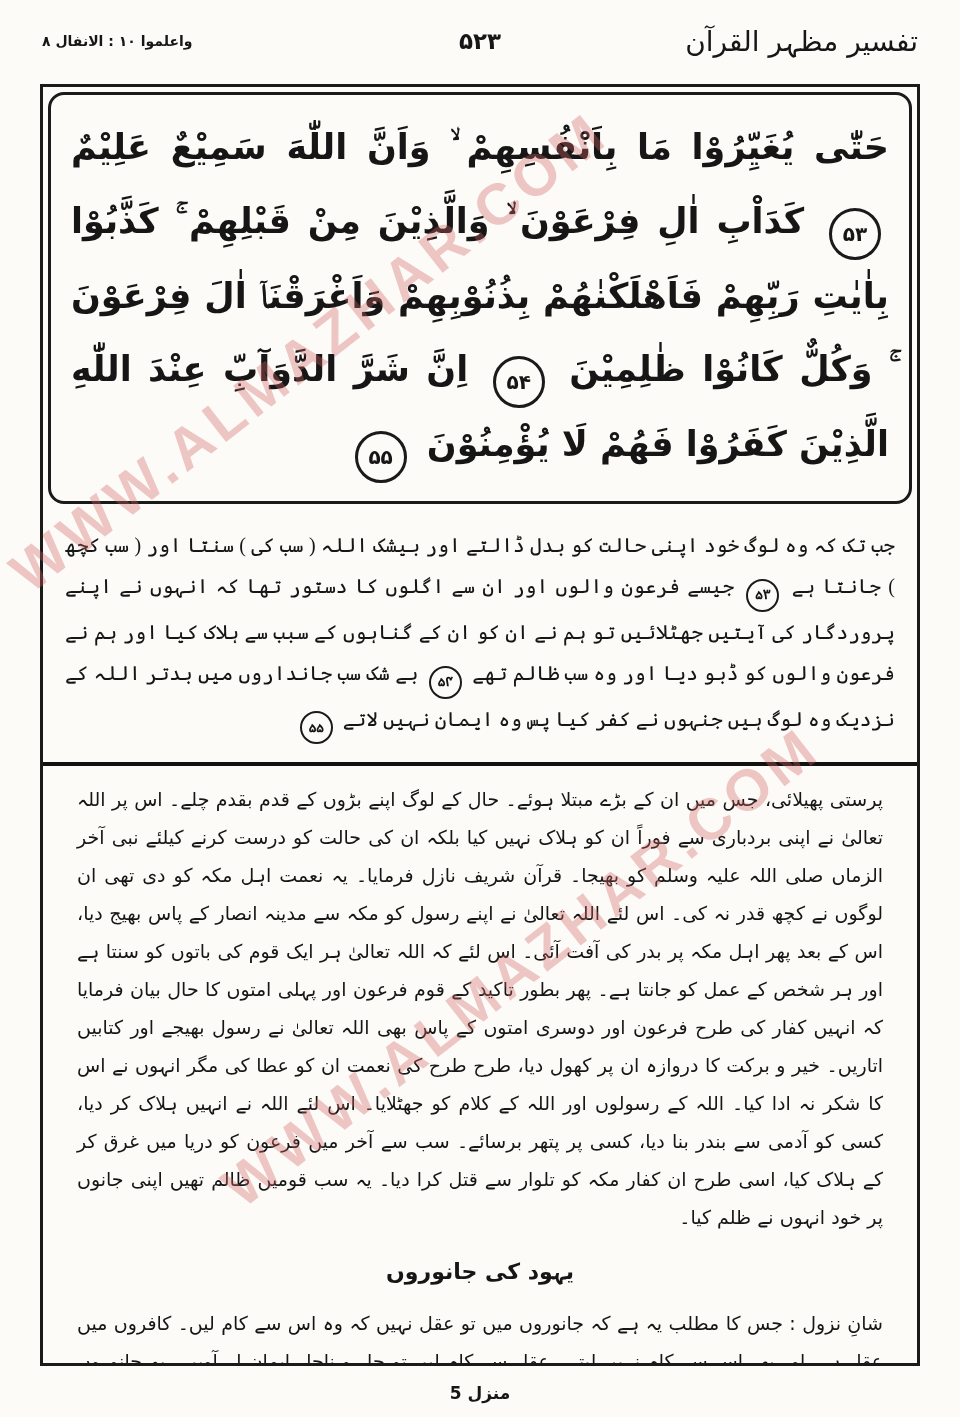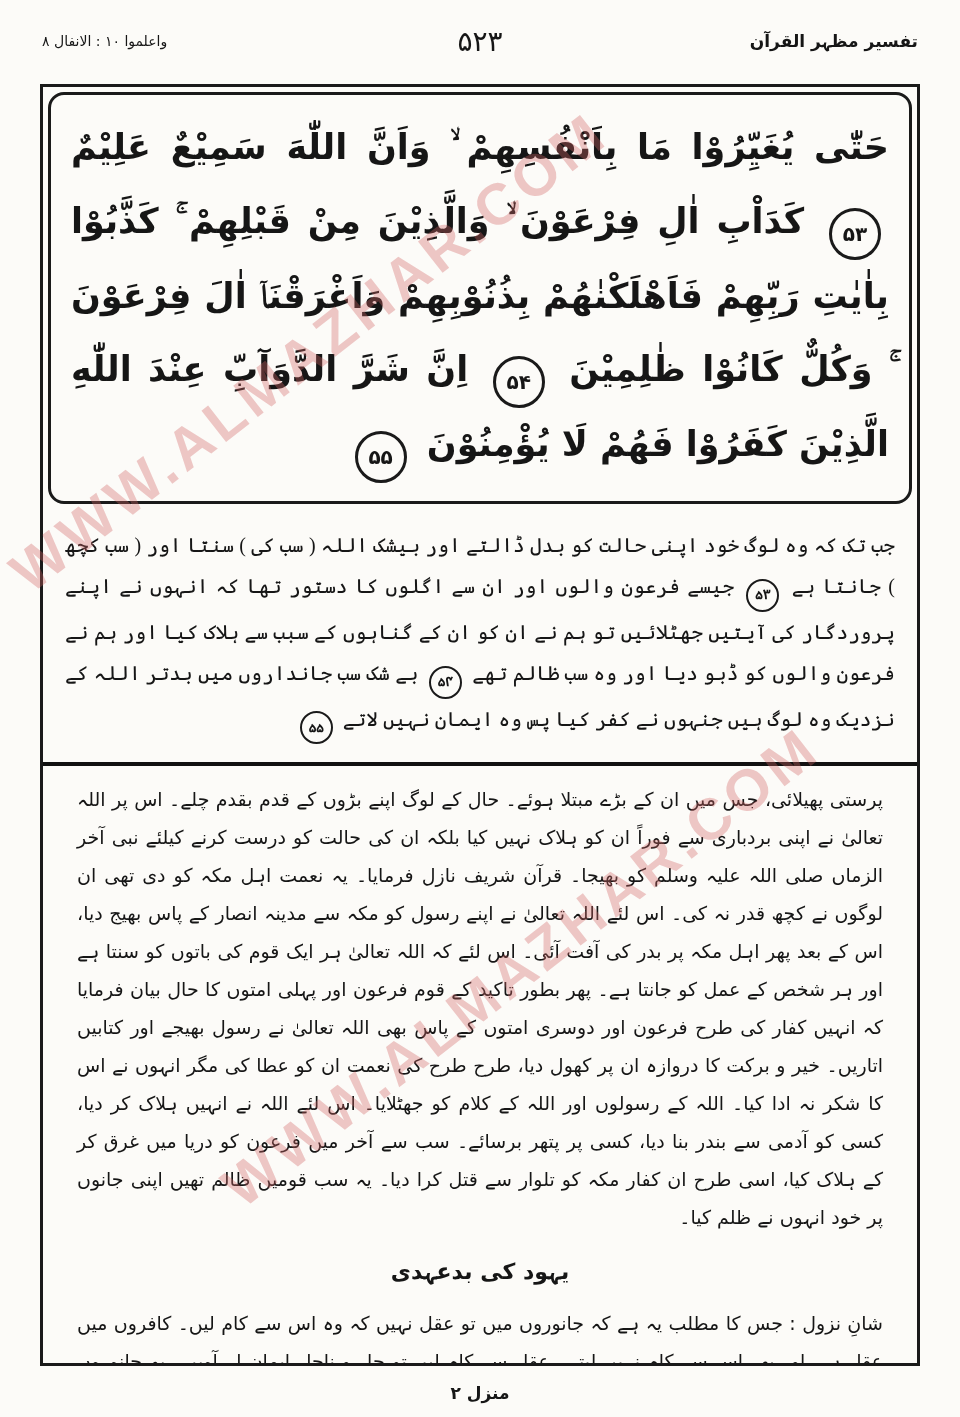"واعلموا ۱۰ : الانفال ۸" .juz-ref { font-weight: normal -> bold }
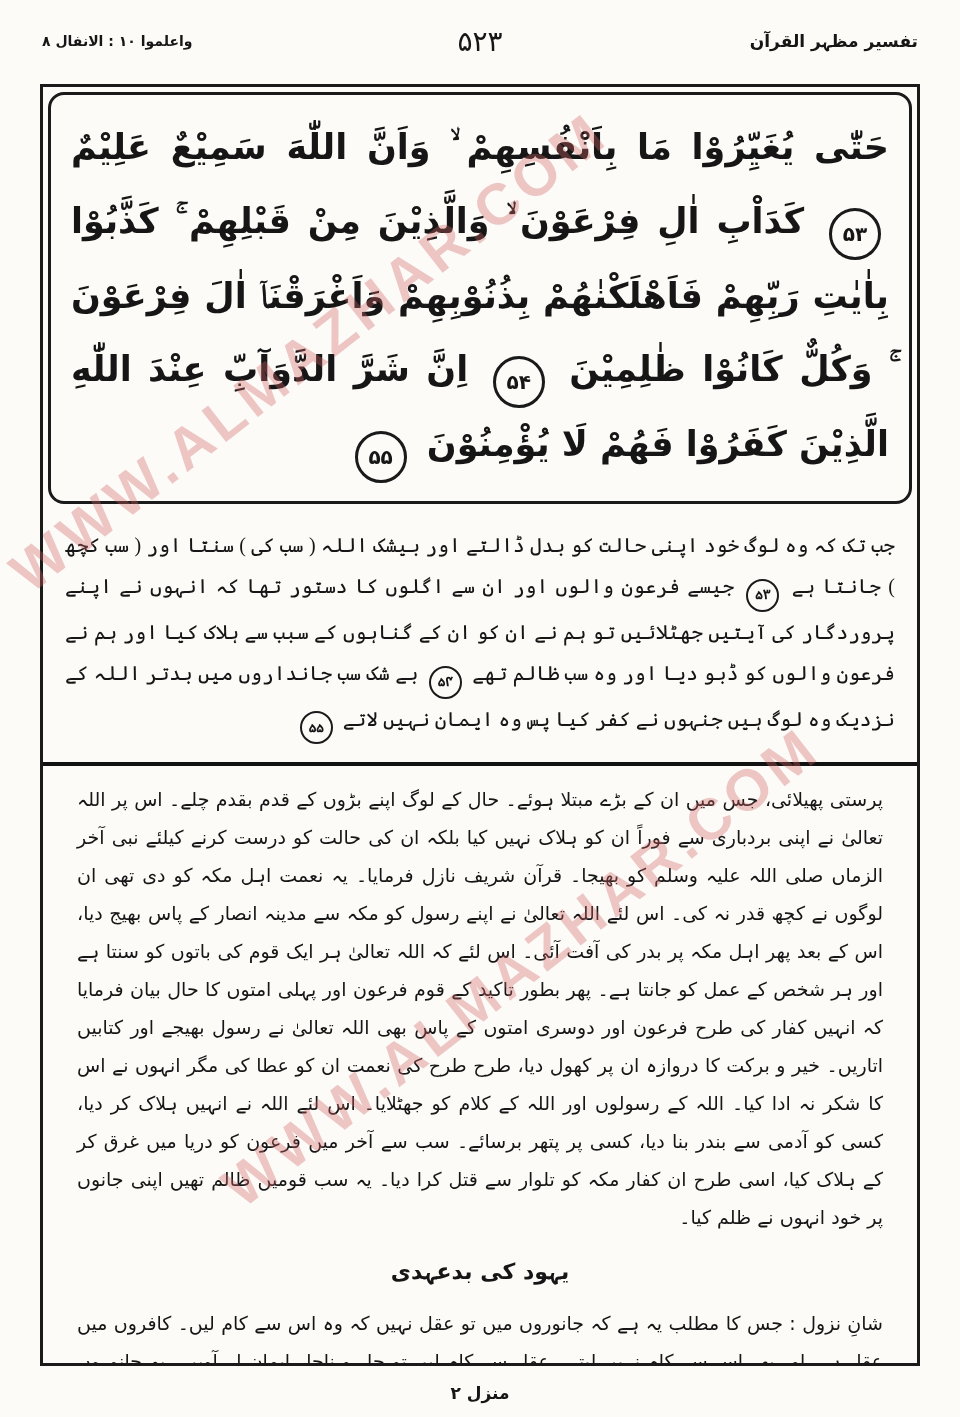"۵۲۳" .page-number { font-size: 28px -> 23px; font-weight: normal -> bold }
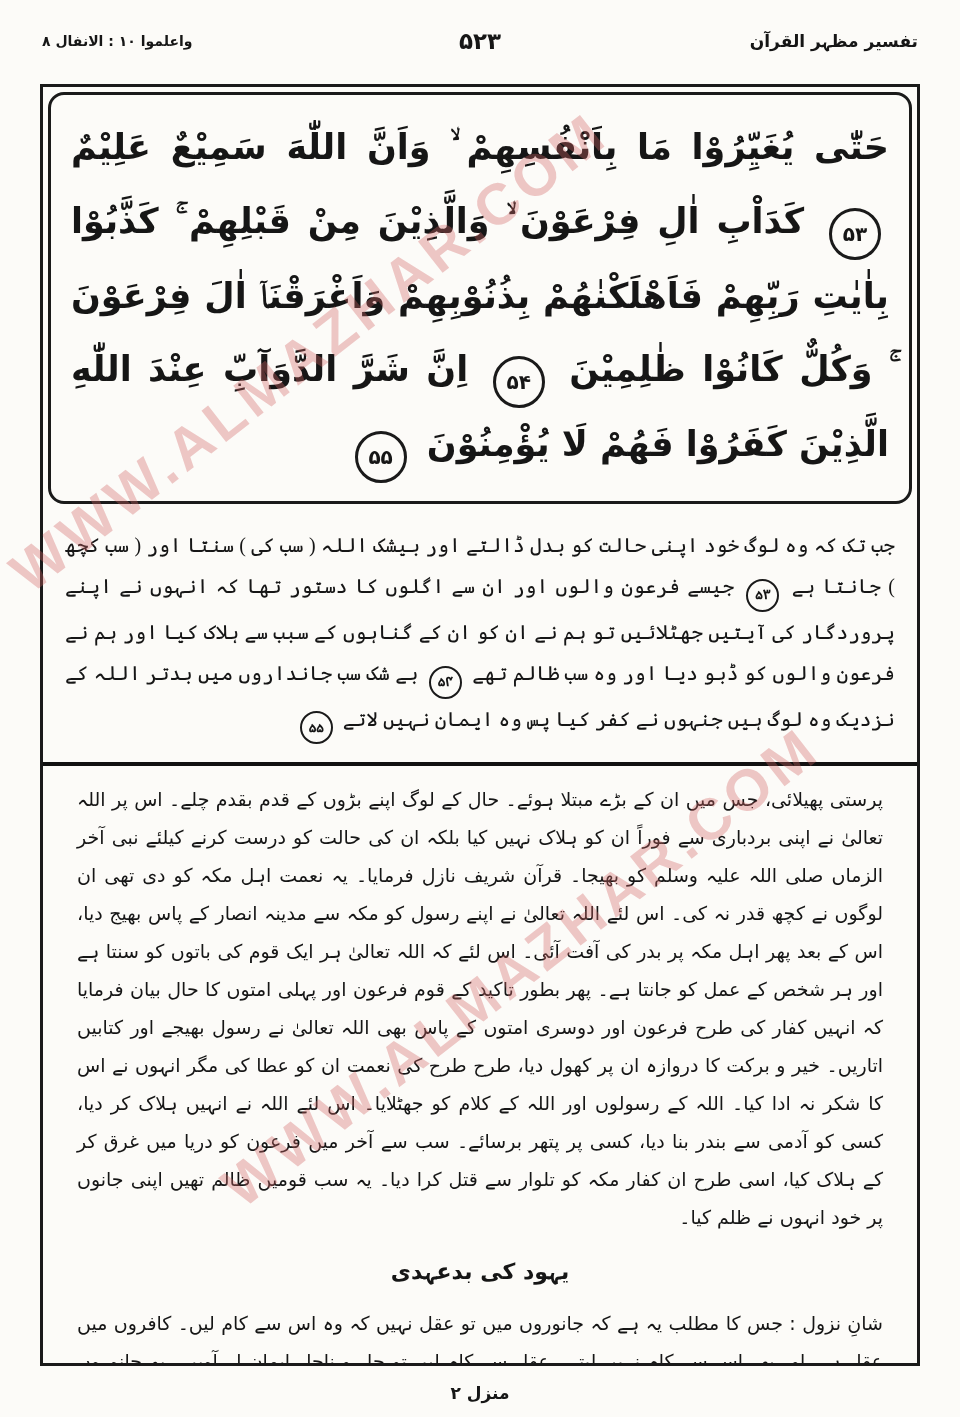"تفسیر مظہر القرآن" .book-title { font-size: 17px -> 28px; font-weight: bold -> normal }
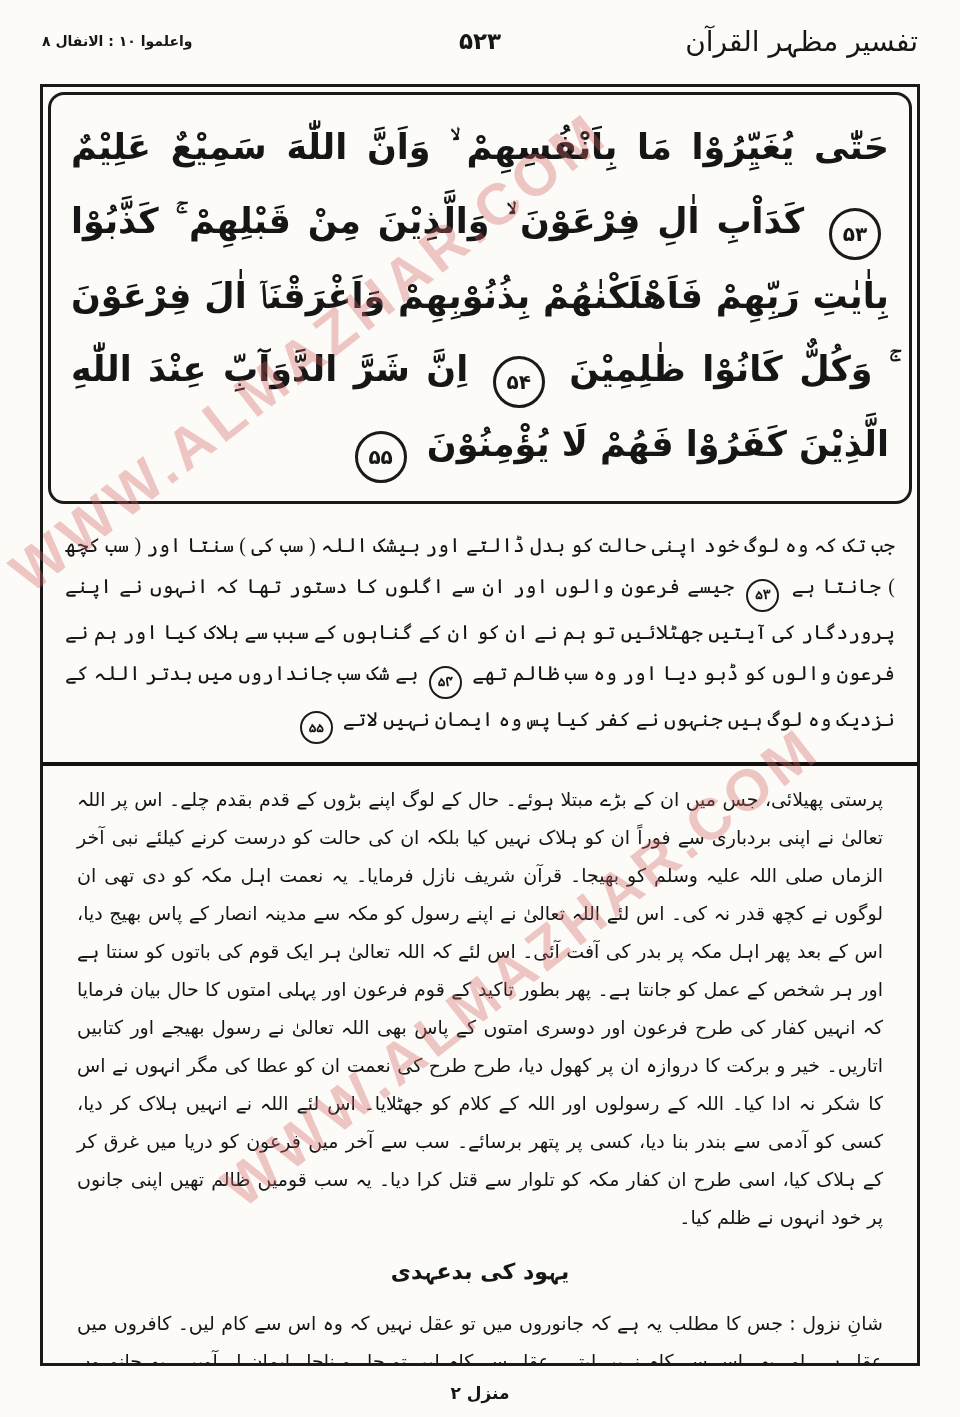"یہود کی بدعہدی" h2 { text: بدعہدی -> جانوروں }
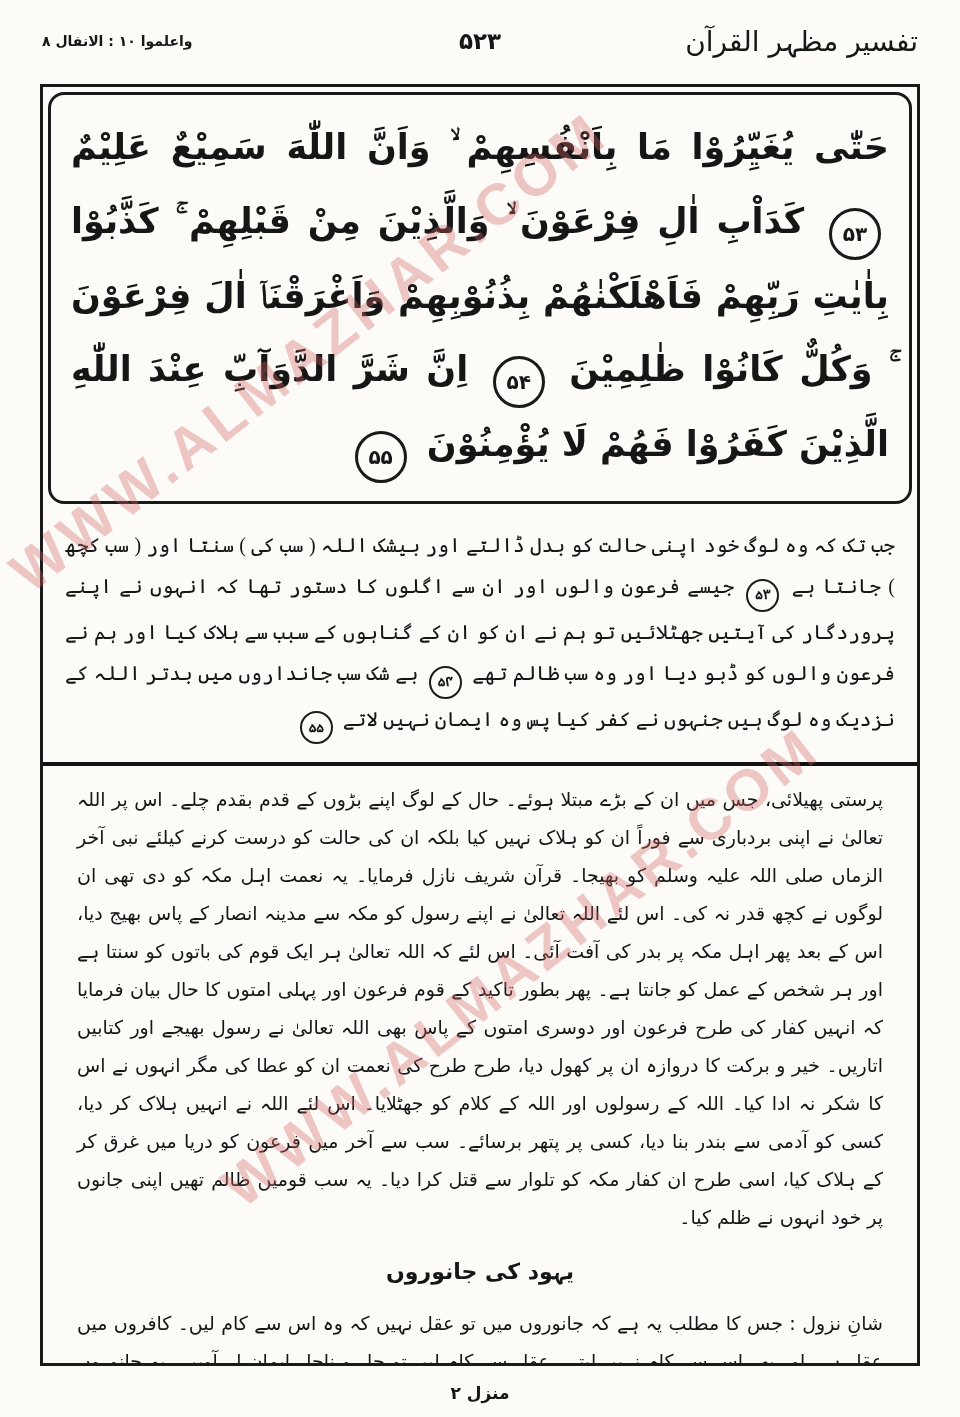"منزل ۲" span { text: ۲ -> 5 }
